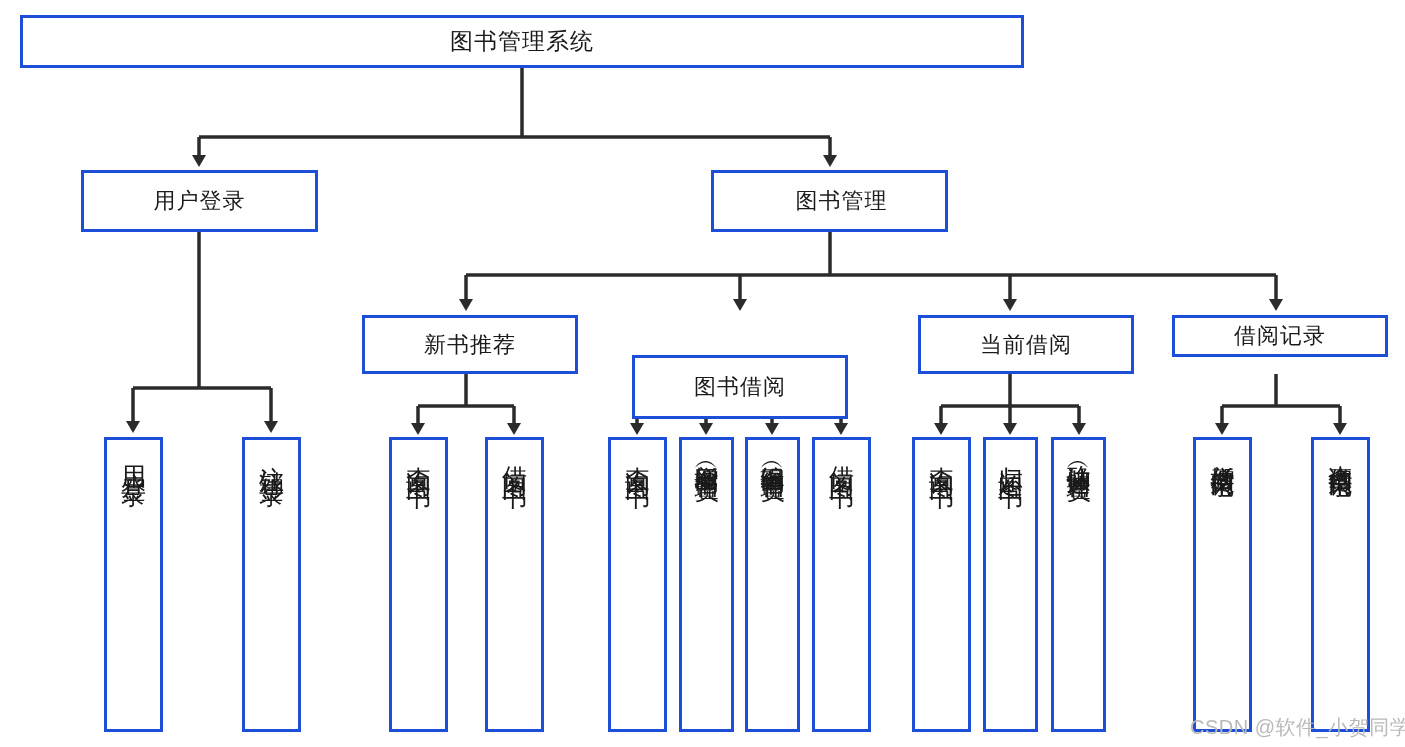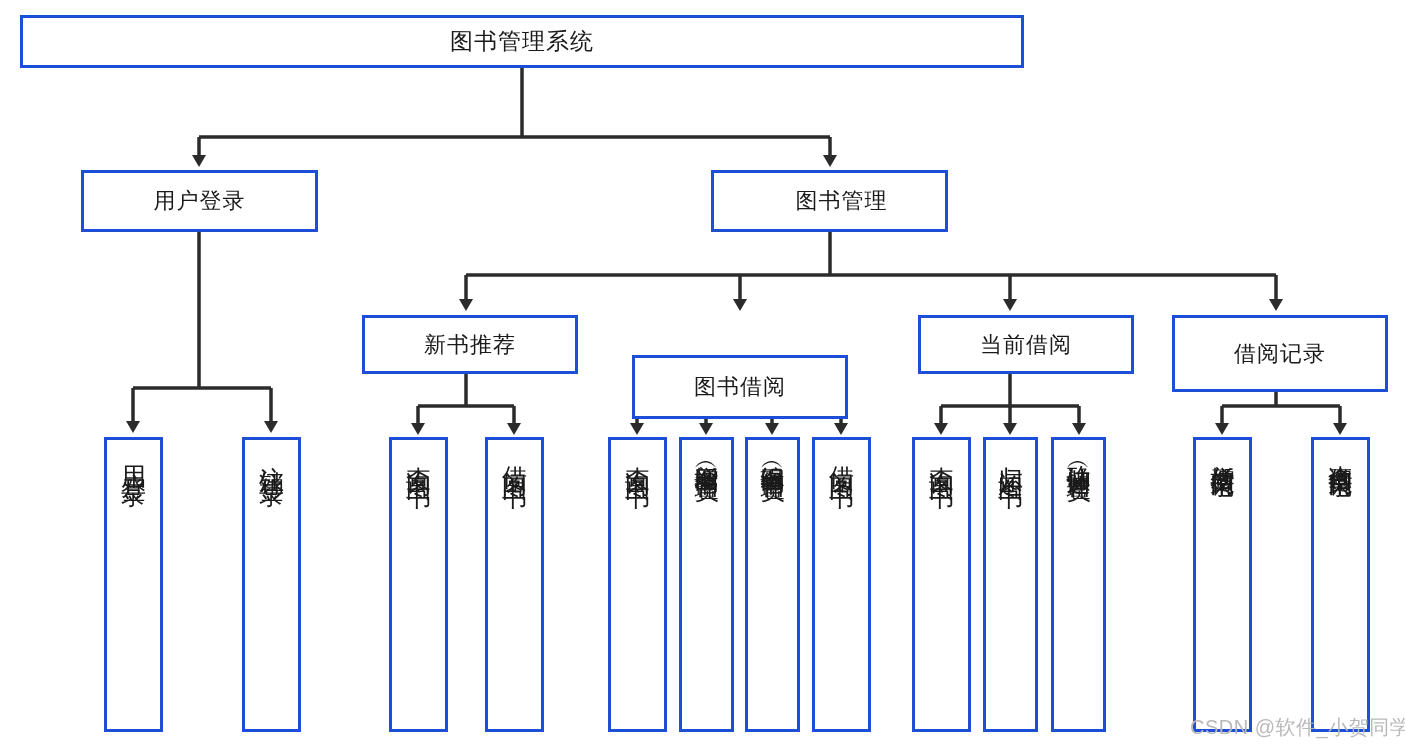"借阅记录" div.node { height: 77px -> 42px }
